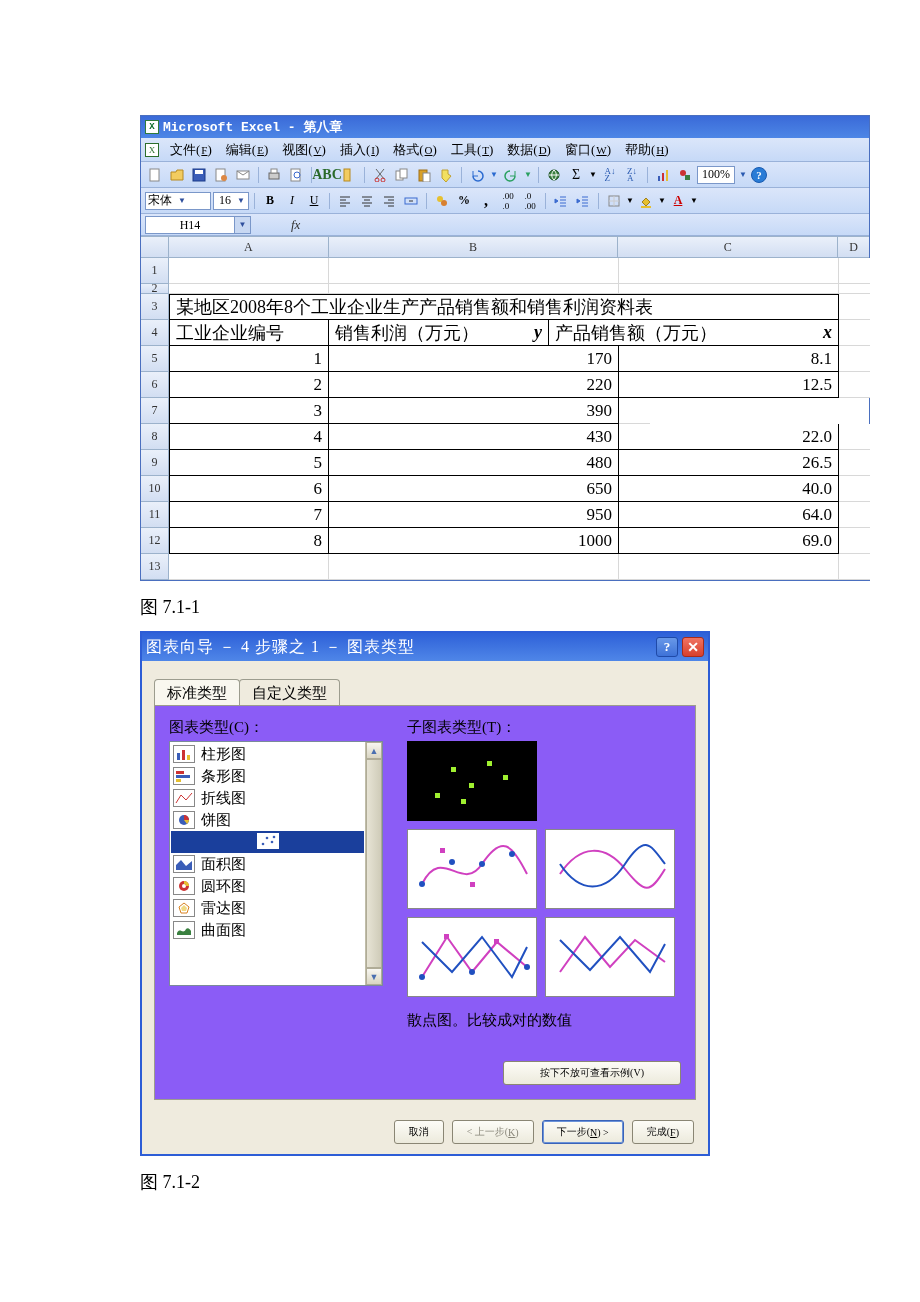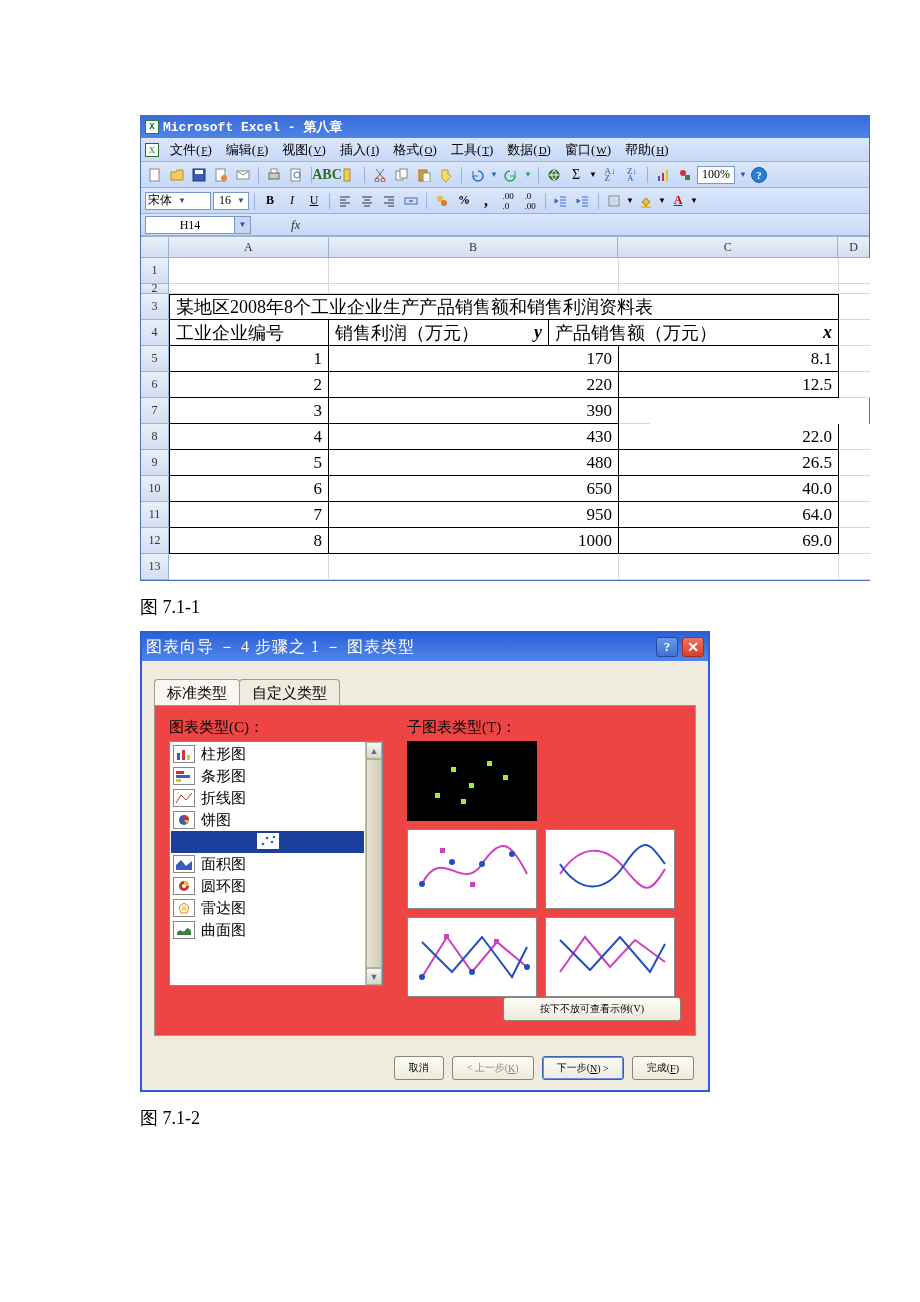"图表类型(C)：" .tabpane { background: #ef4444 -> #8b5cf6 }
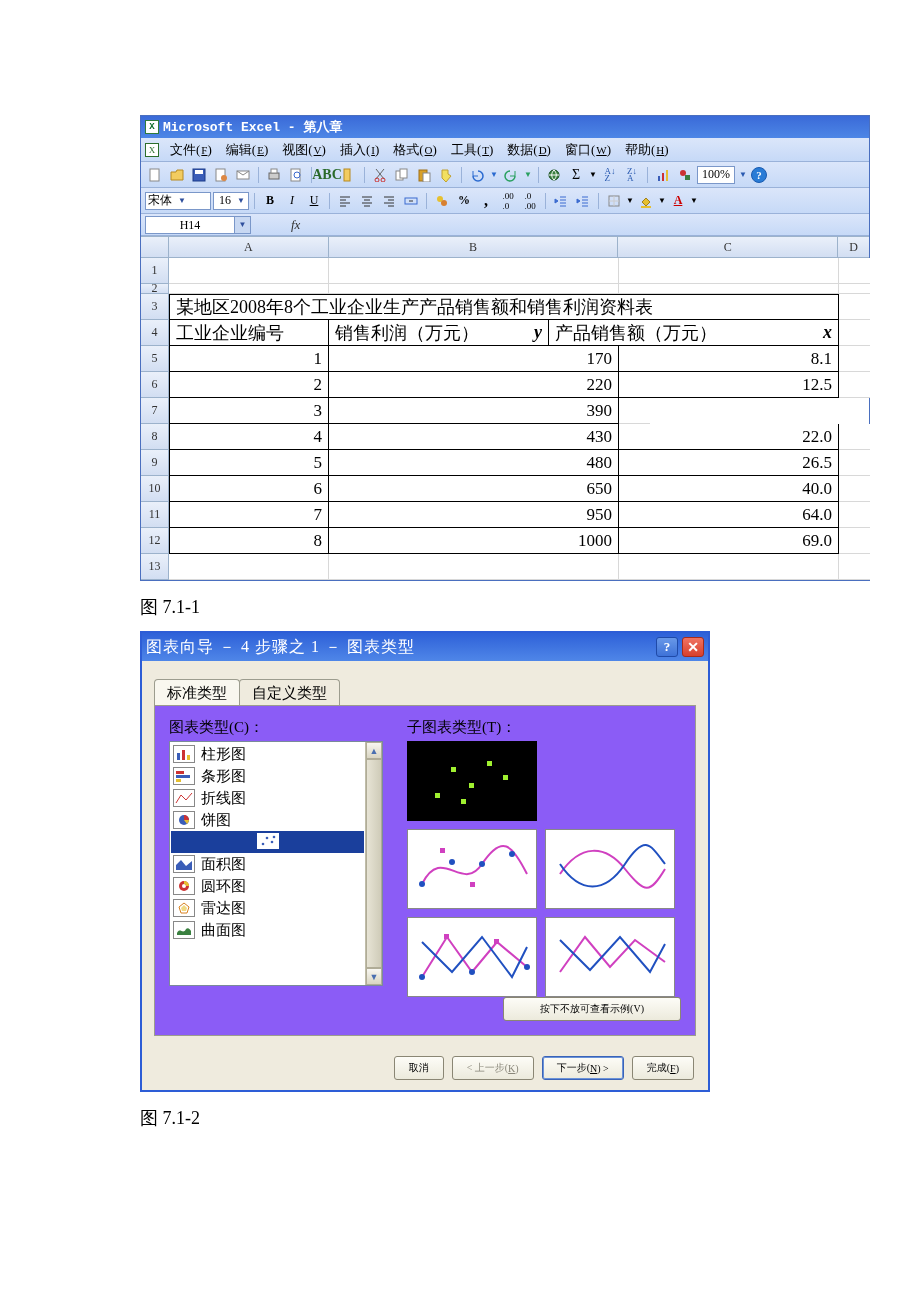"散点图。比较成对的数值" div.desc { html: none -> <div>散点图。比较成对的数值</div> }
